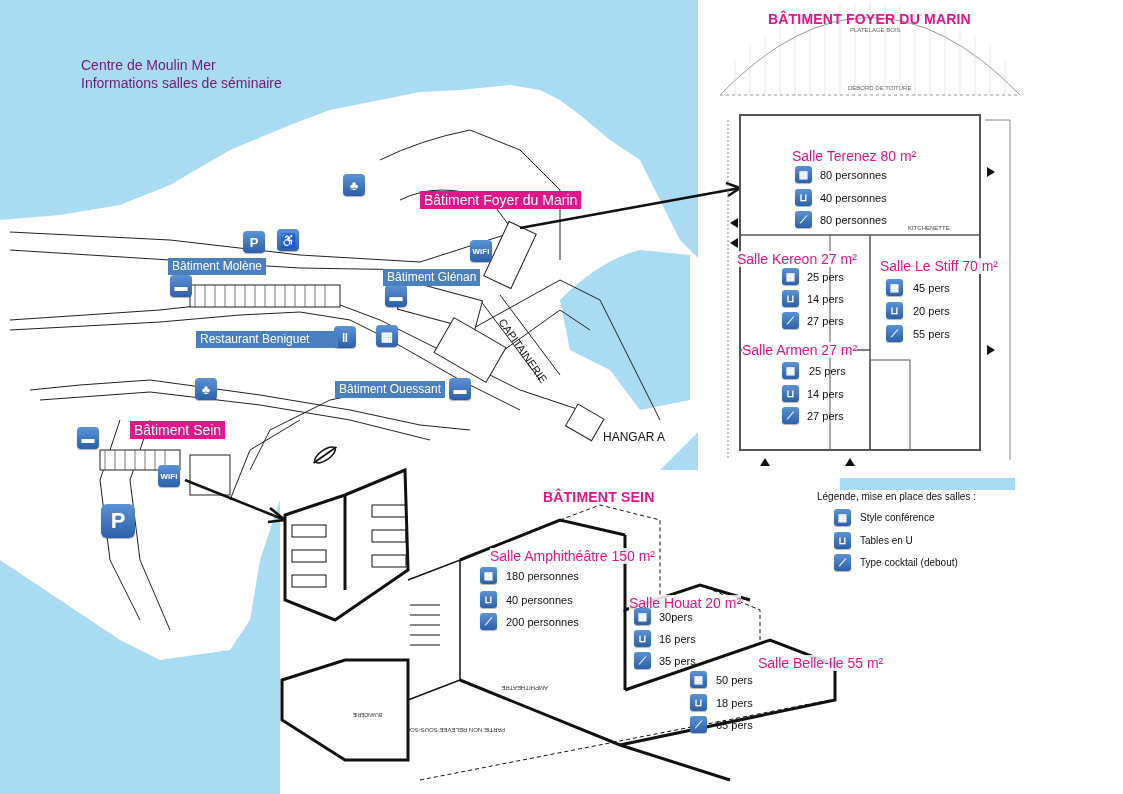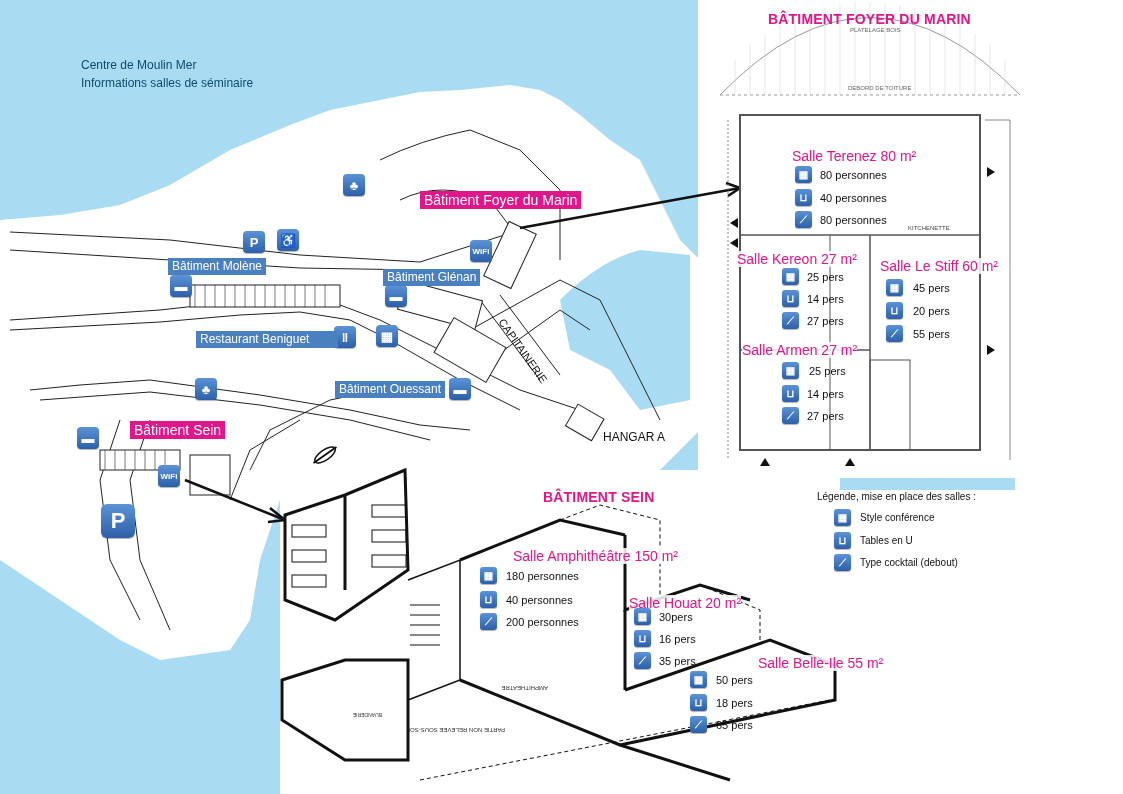"Centre de Moulin Mer" .title { color: #0c4a6e -> #701a75; font-size: 12px -> 14px }
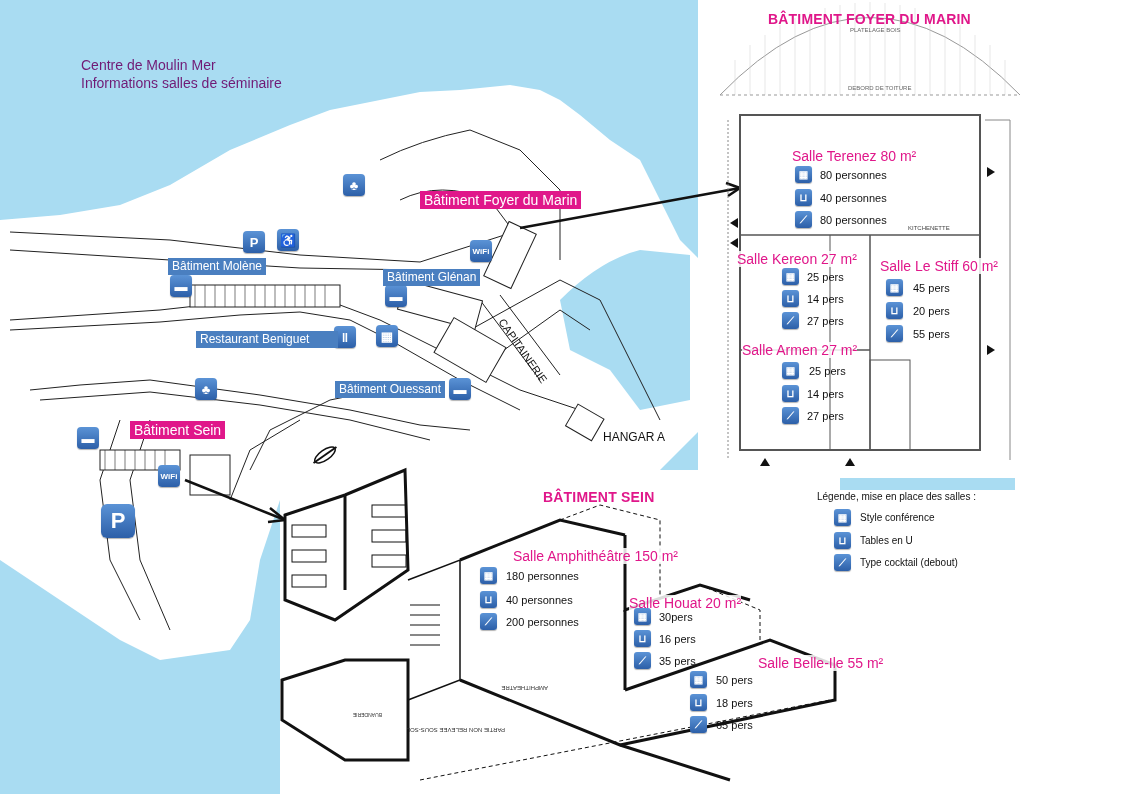"Salle Le Stiff 60 m²" div.room-title { text: 60 -> 70 }
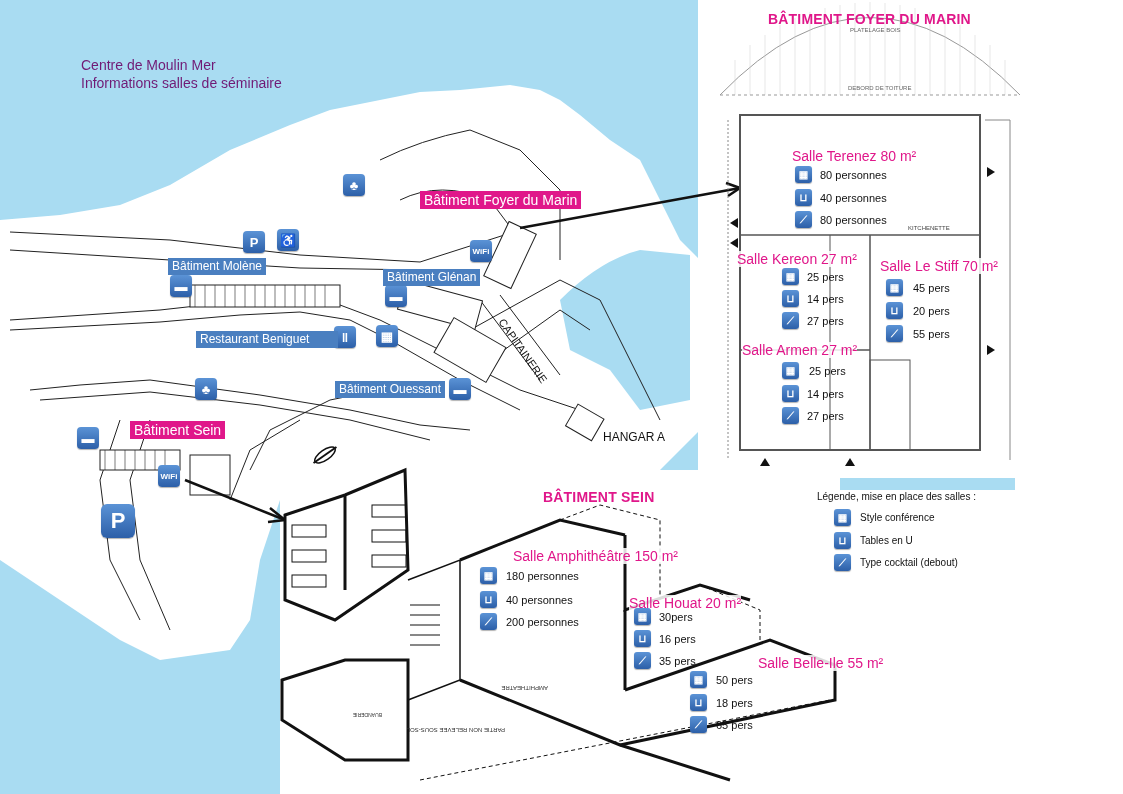"Salle Amphithéâtre 150 m²" div.room-title { margin-left: 23px -> none }
